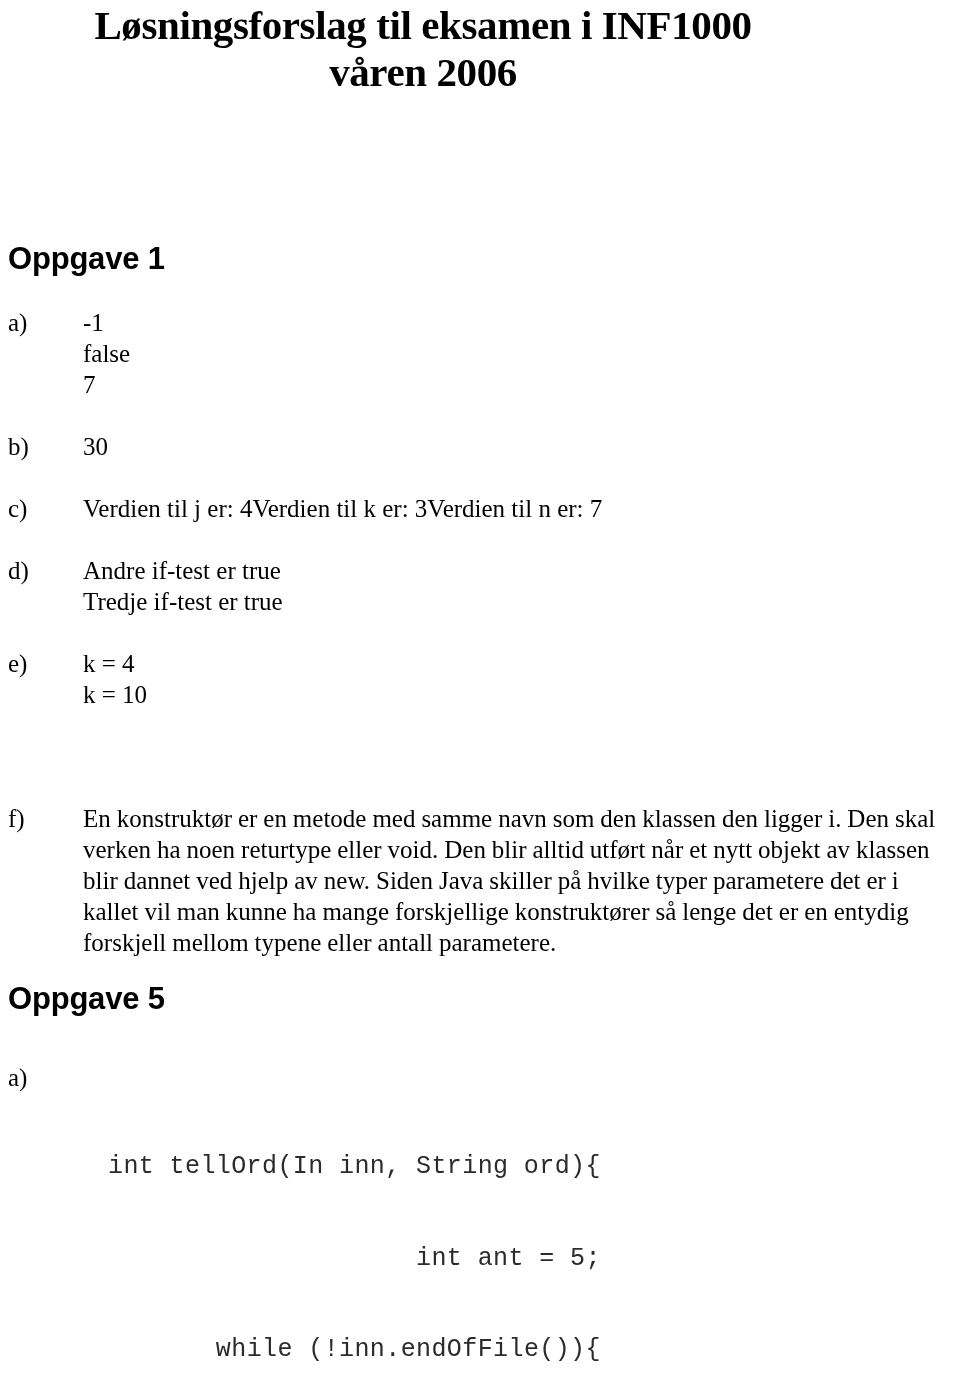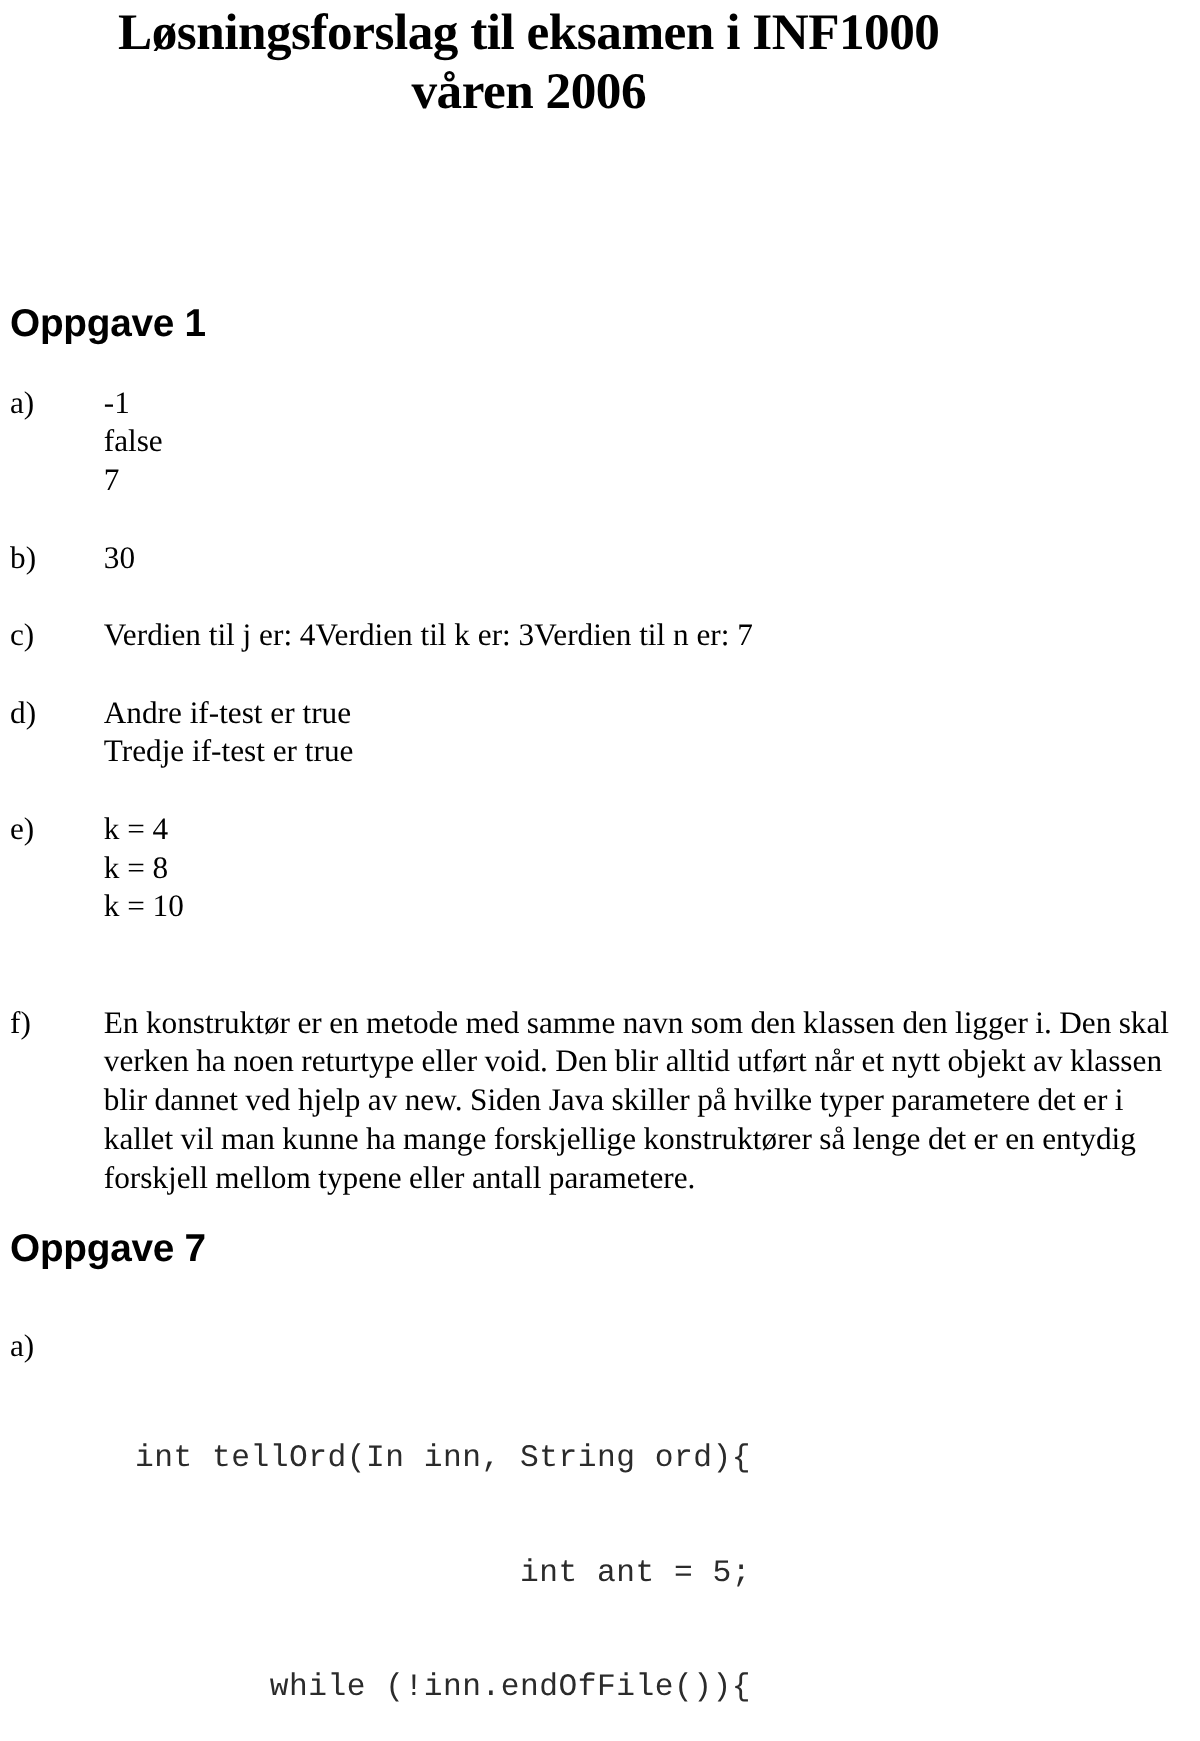"k = 8" span.ln { html: <span>k = 8</span> -> none }
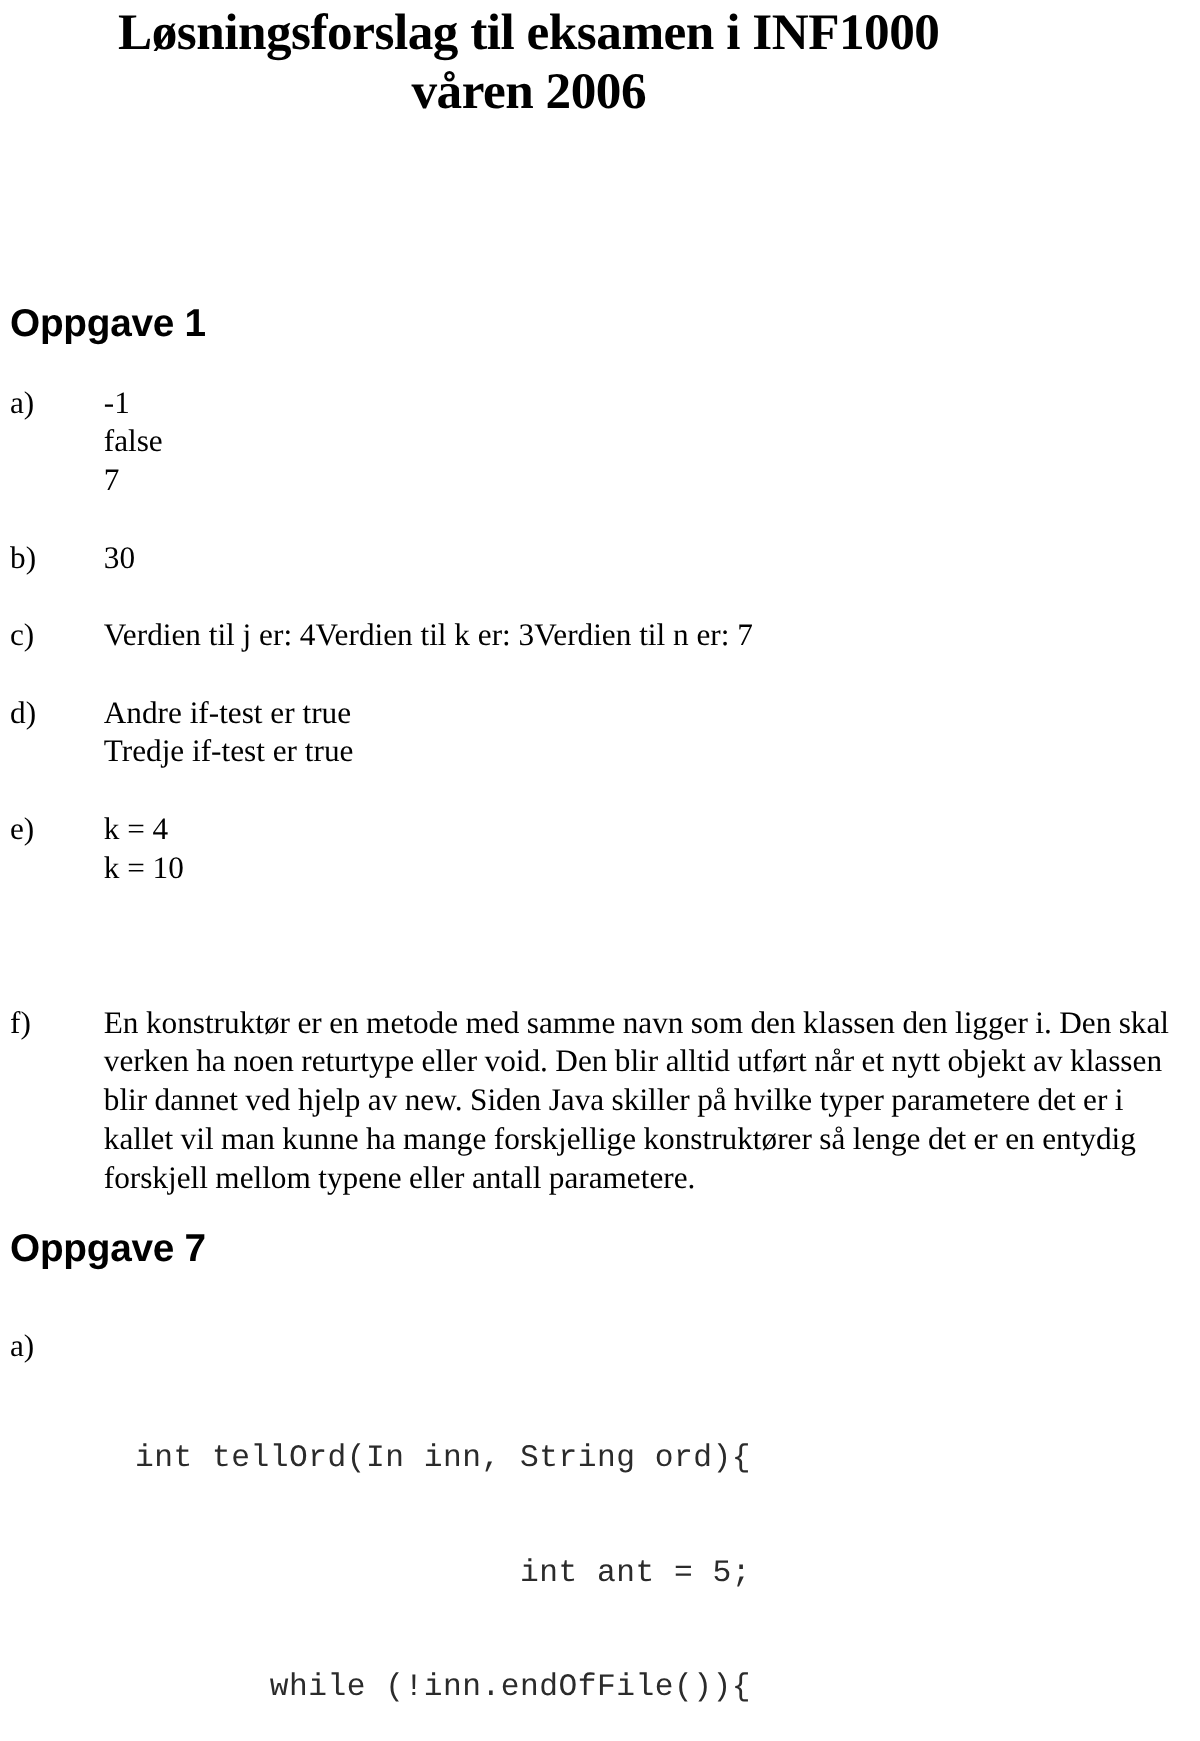"Oppgave 7" div.section-heading { text: 7 -> 5 }
